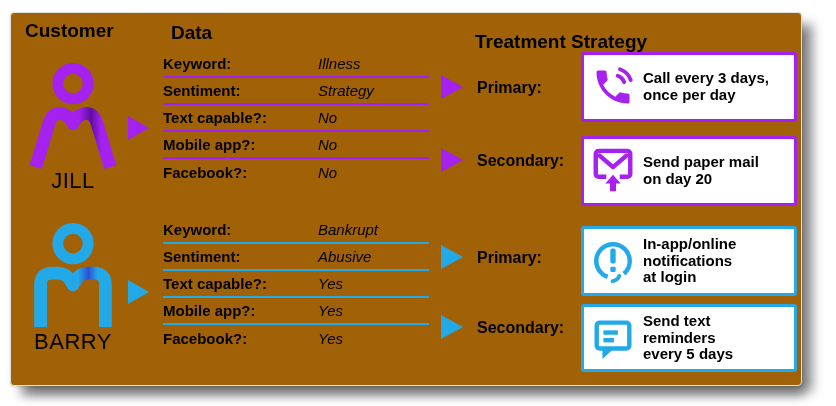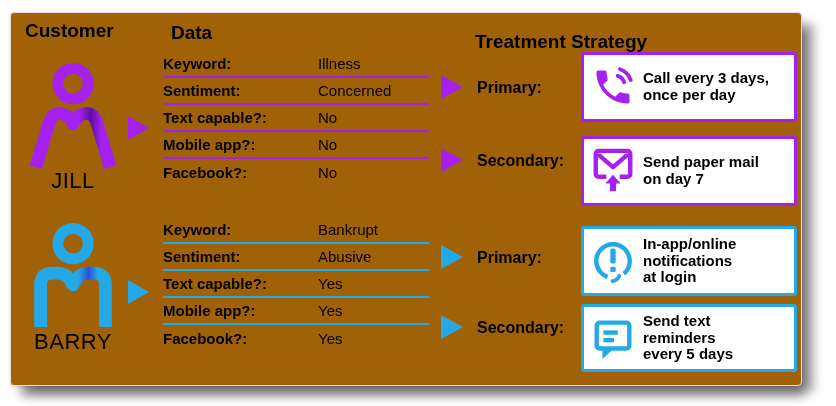"Illness" .row .val { font-style: none -> italic }
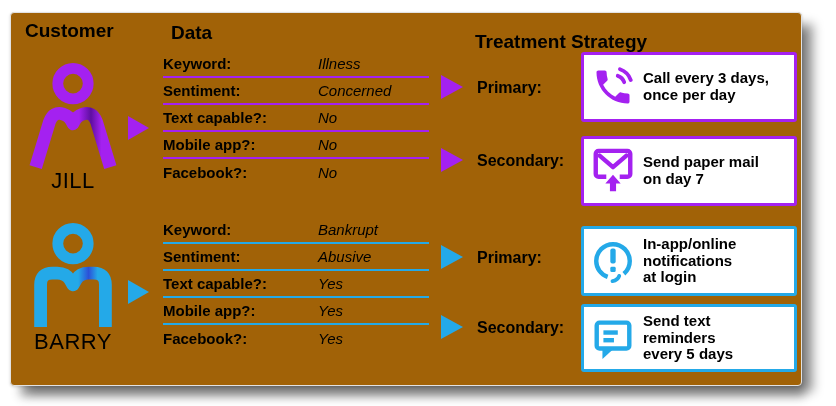"Concerned" span.val { text: Concerned -> Strategy }
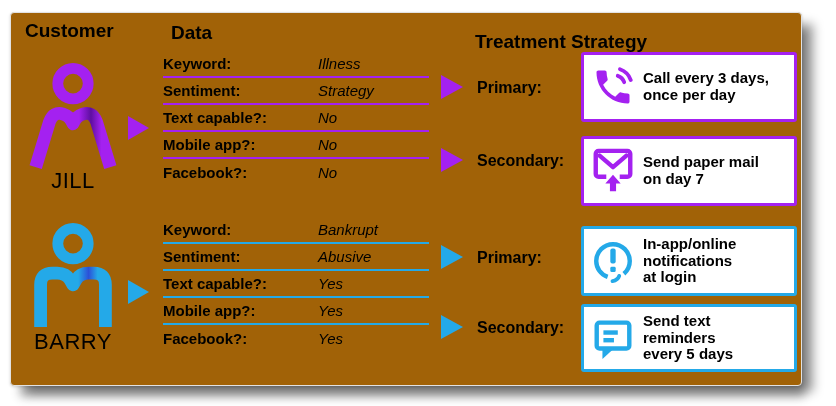"Send paper mail" span.t-text { text: 7 -> 20 }
